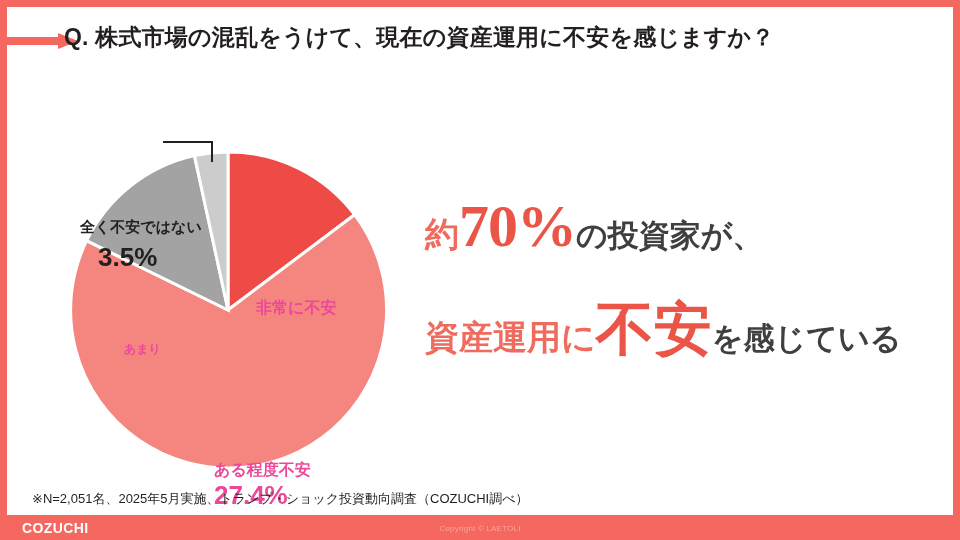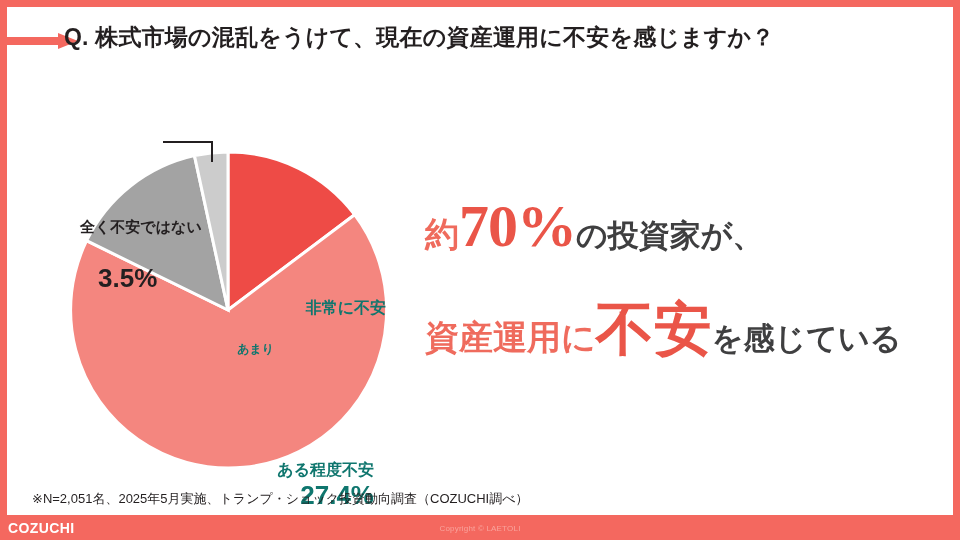"3.5%" .callout-value { margin-top: 21px -> none }
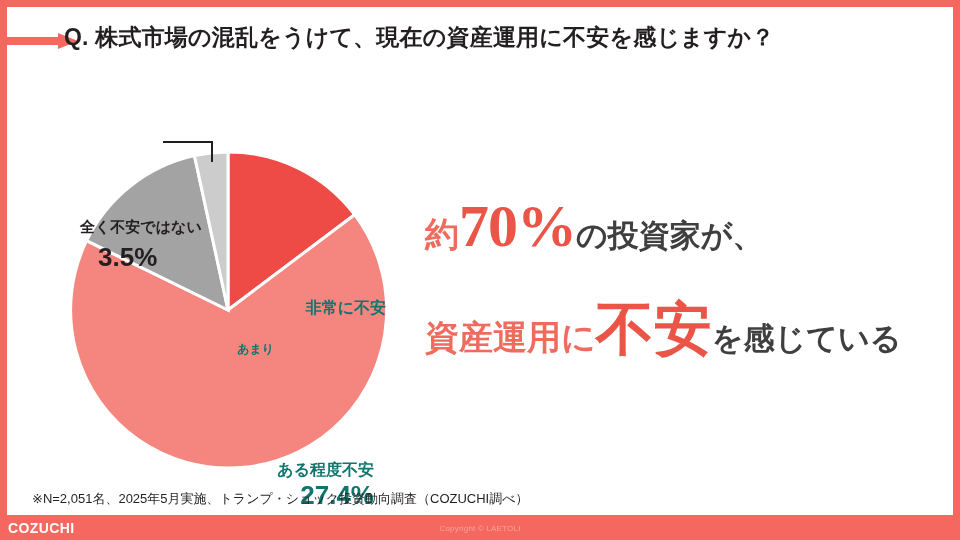"非常に不安" .slice-label { color: #0f766e -> #ec4899; text-align: right -> left }
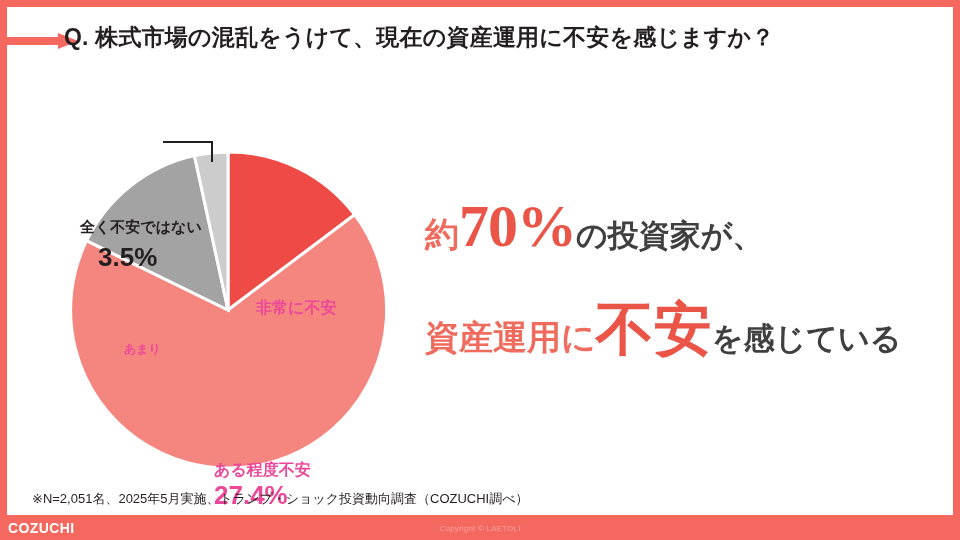"COZUCHI" .footer-logo { left: 8px -> 22px }
